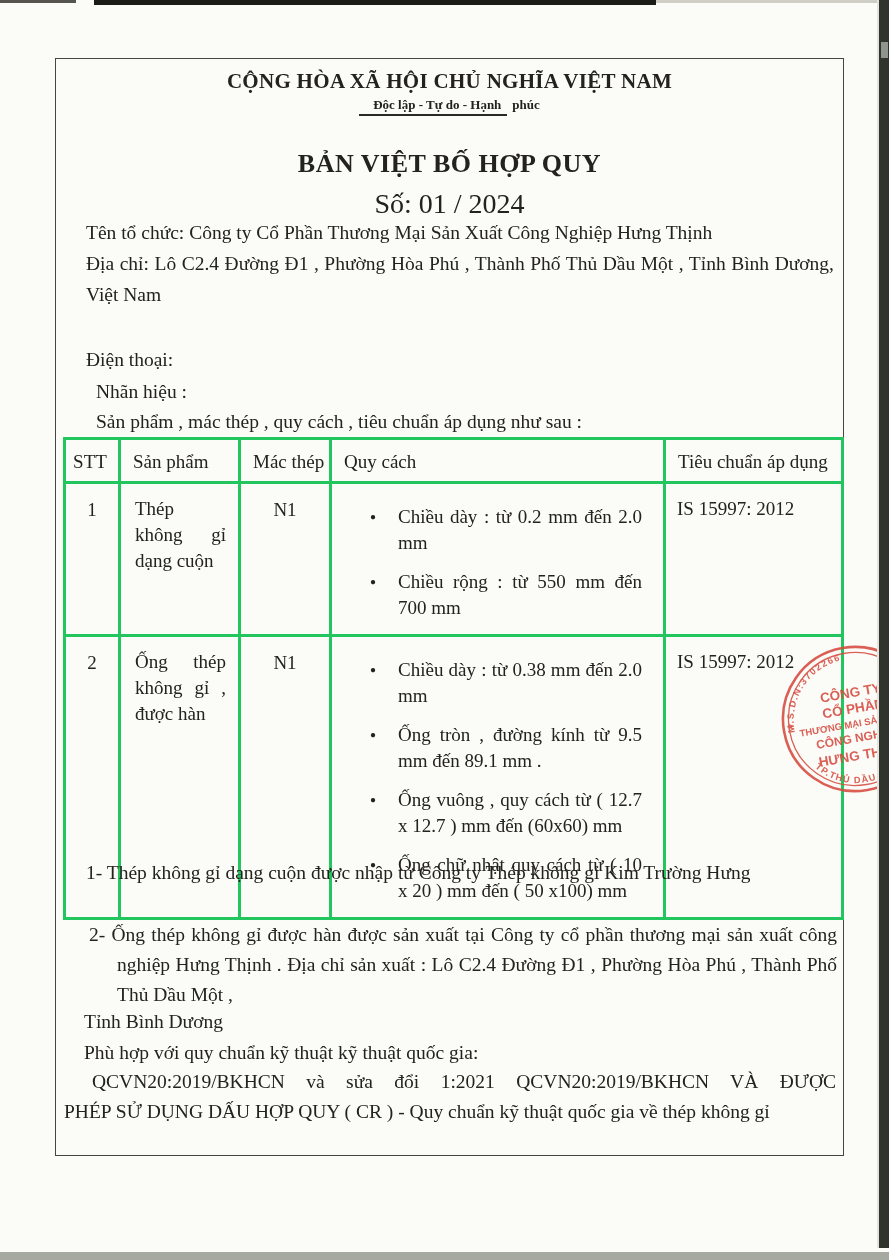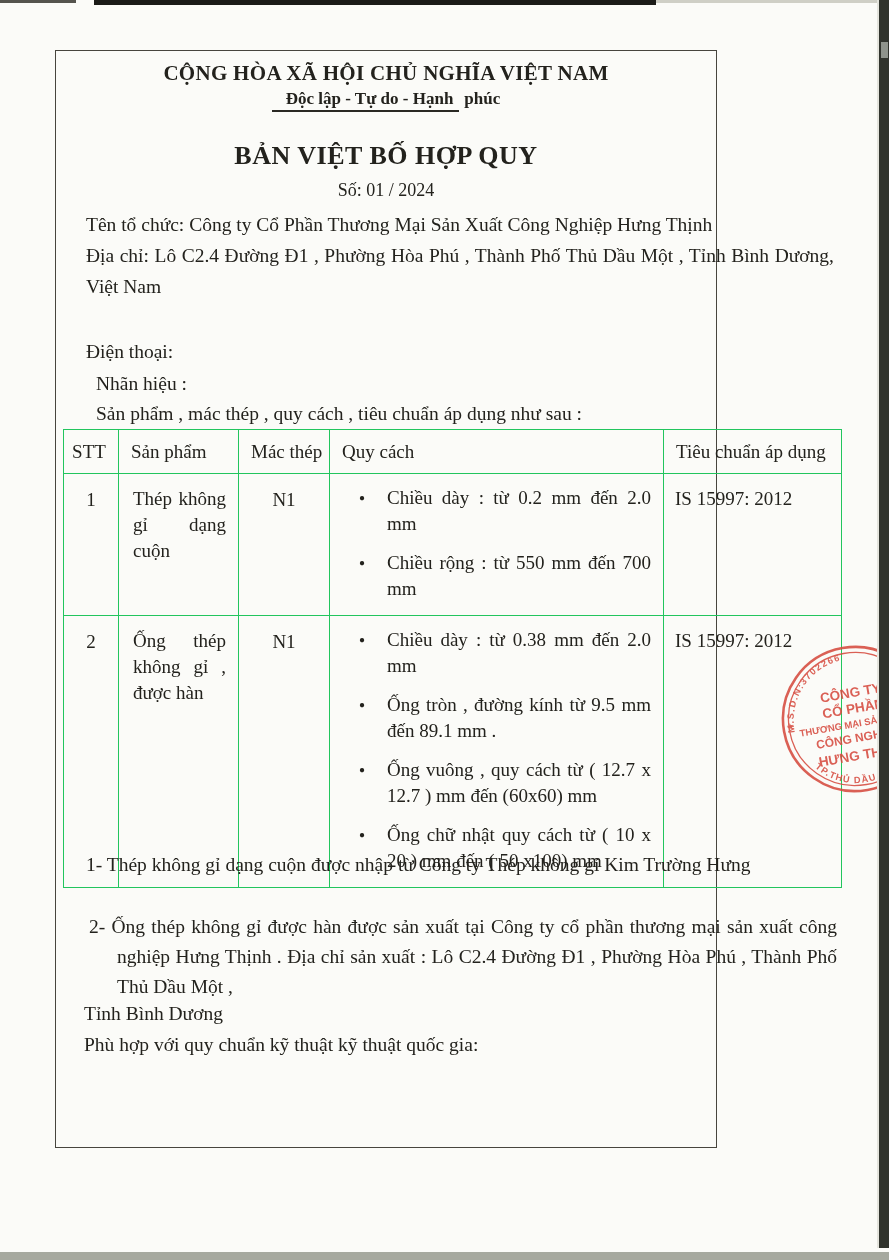"CỘNG HÒA XÃ HỘI CHỦ" .frame { top: 50px -> 58px; width: 662px -> 789px }
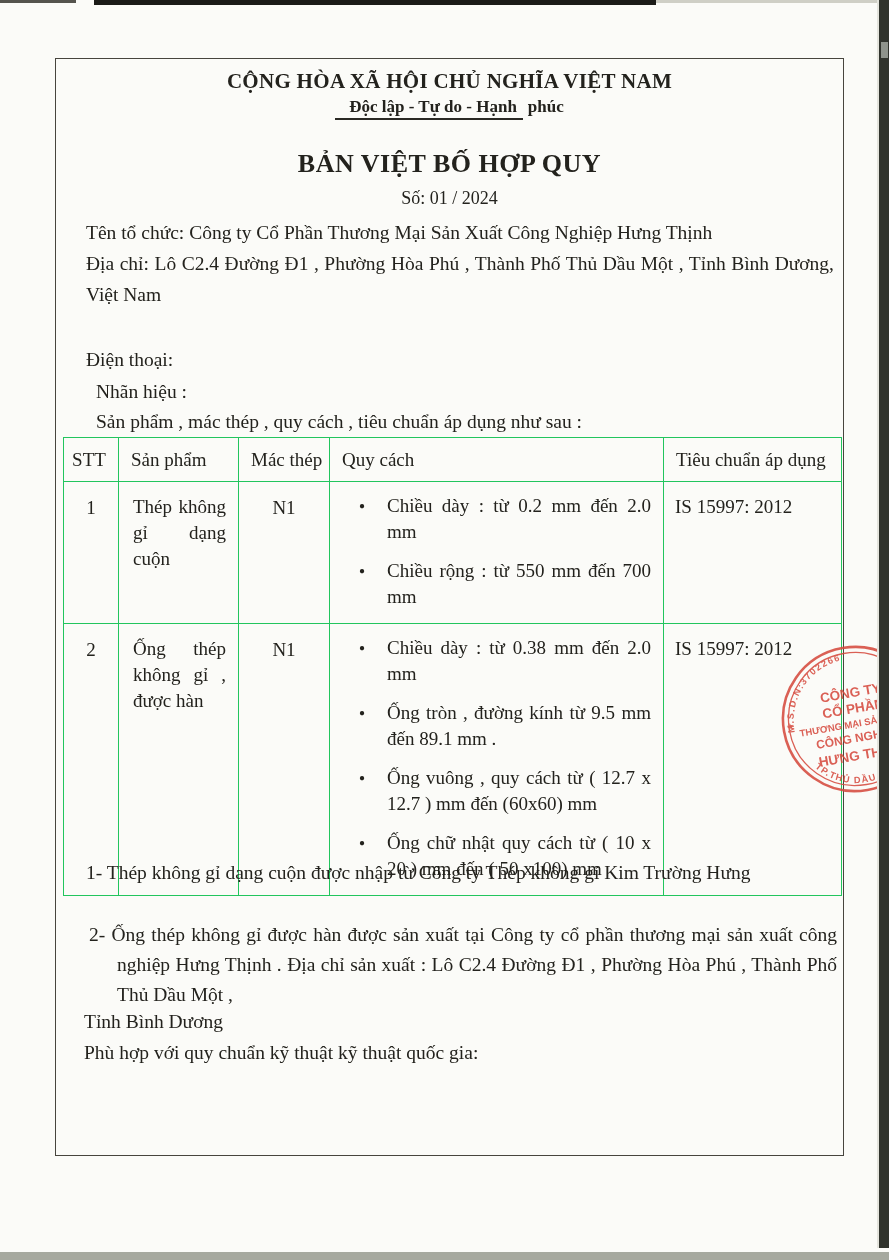"Độc lập - Tự do" .nat2 { font-size: 17px -> 13px }
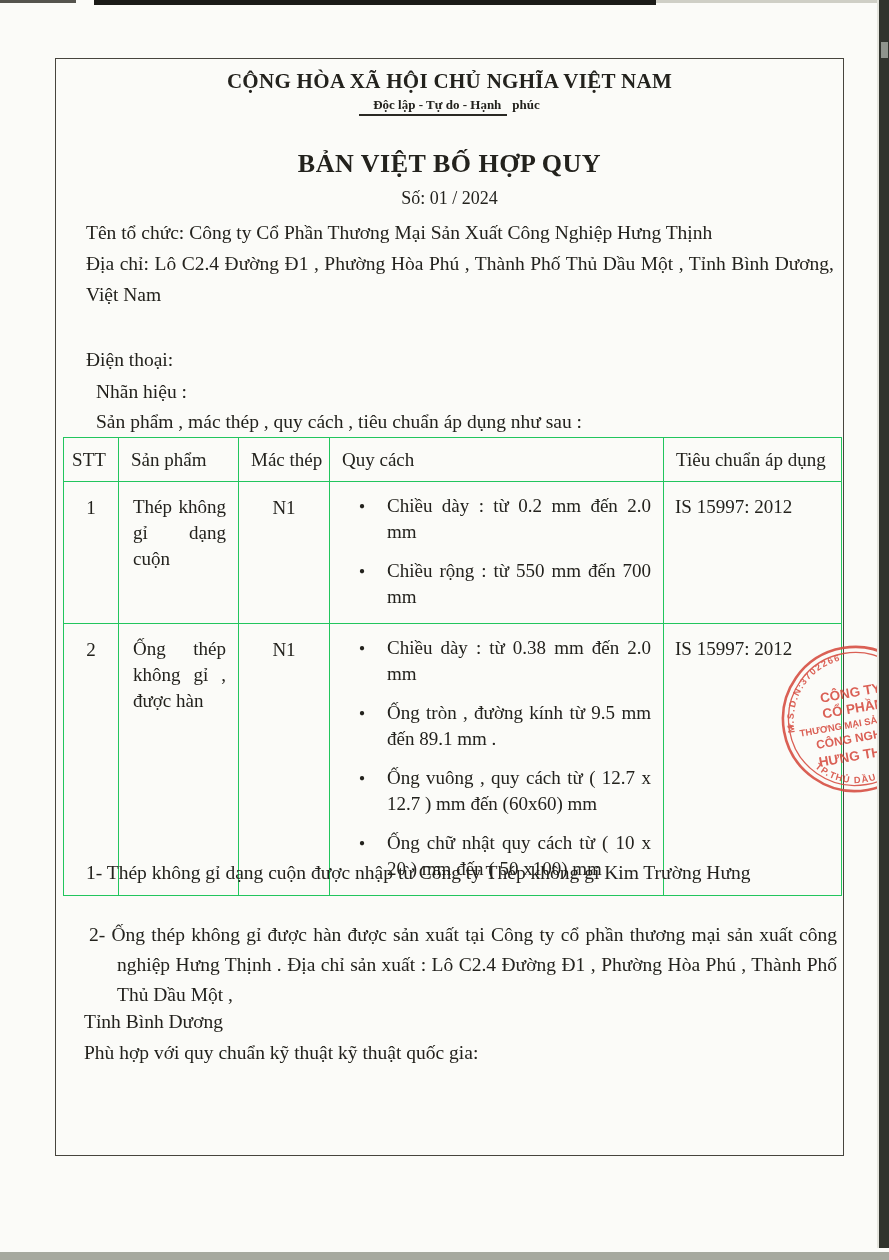"Số: 01 / 2024" .doc-num { font-size: 18px -> 28px }
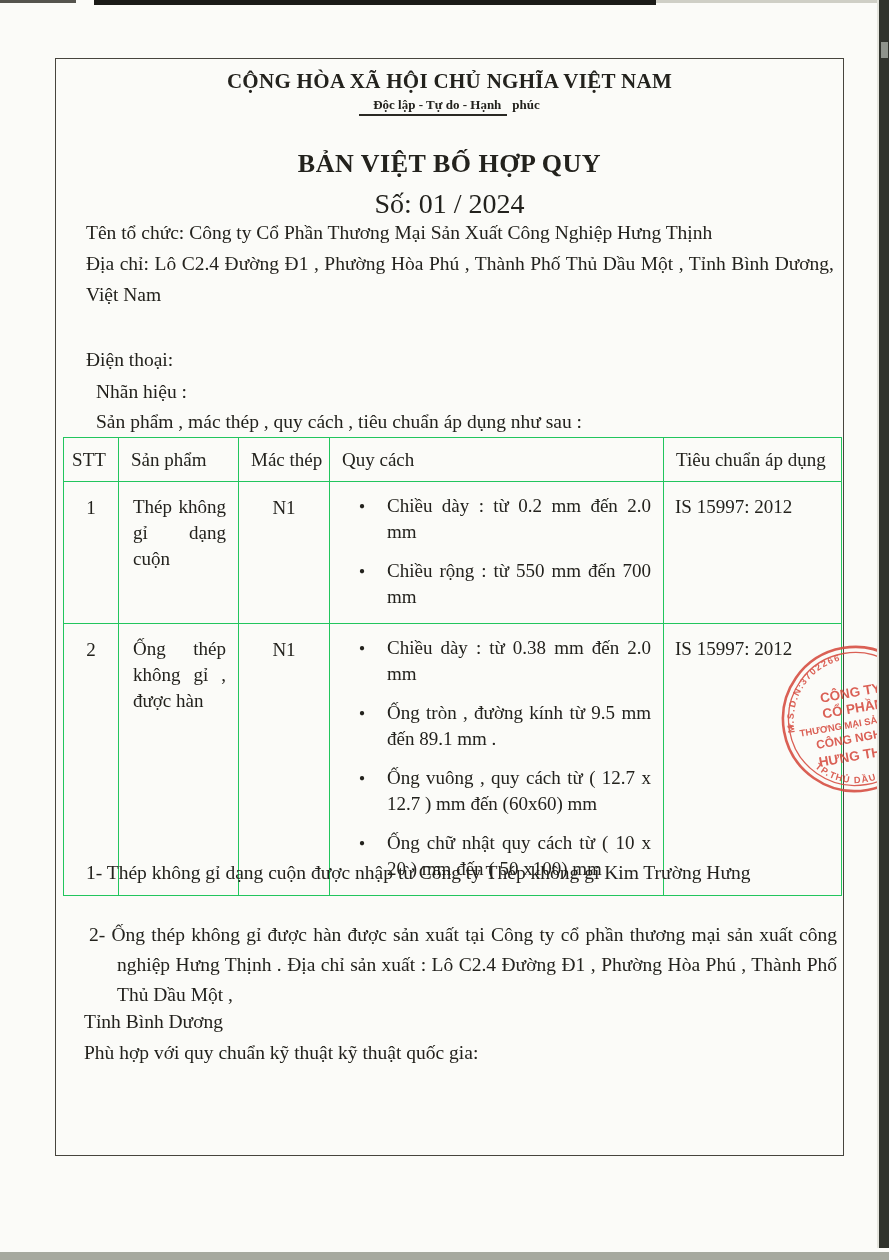"STT" table.spec th, table.spec td { border: 1px solid #22c55e -> 3px solid #22c55e }
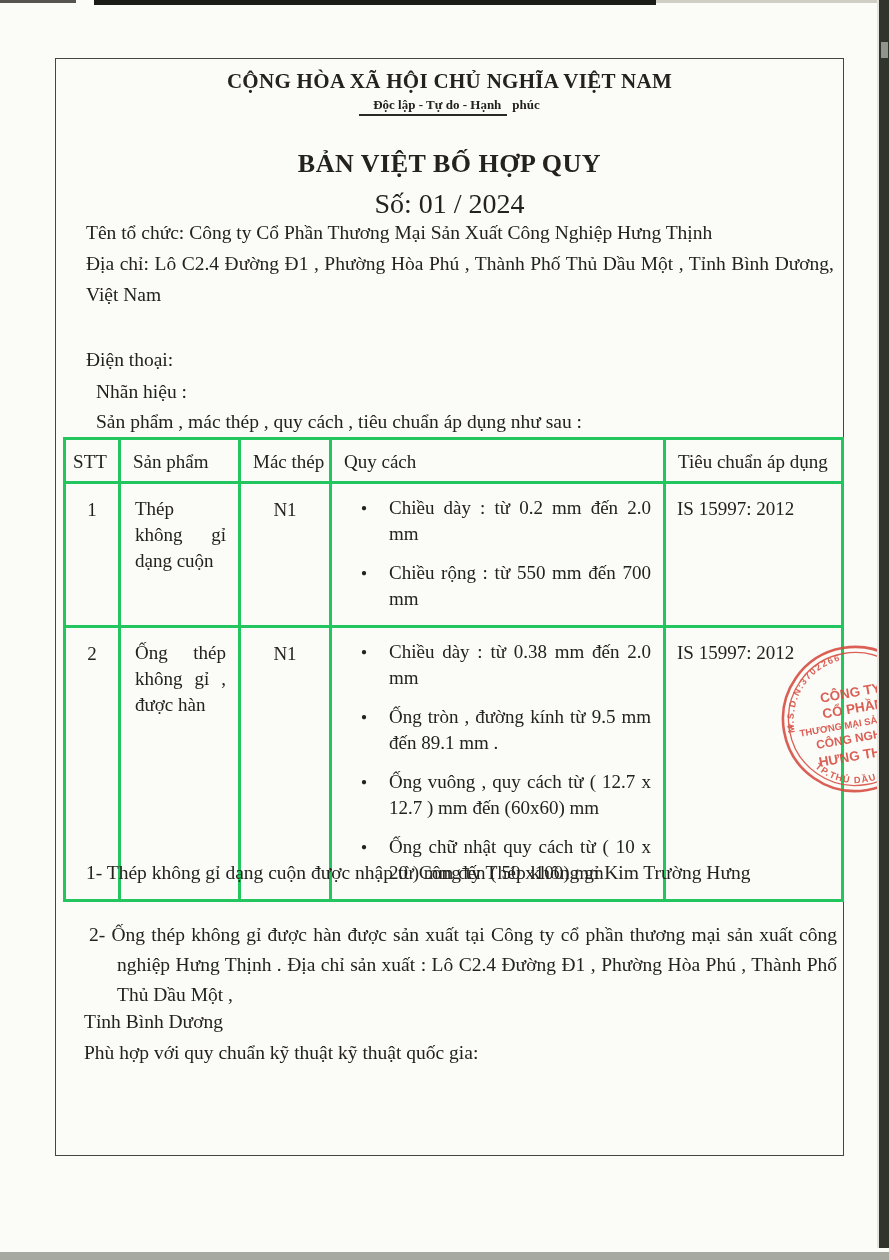"Chiều dày : từ 0.2" td.qc ul { margin: 0 -> 9px }
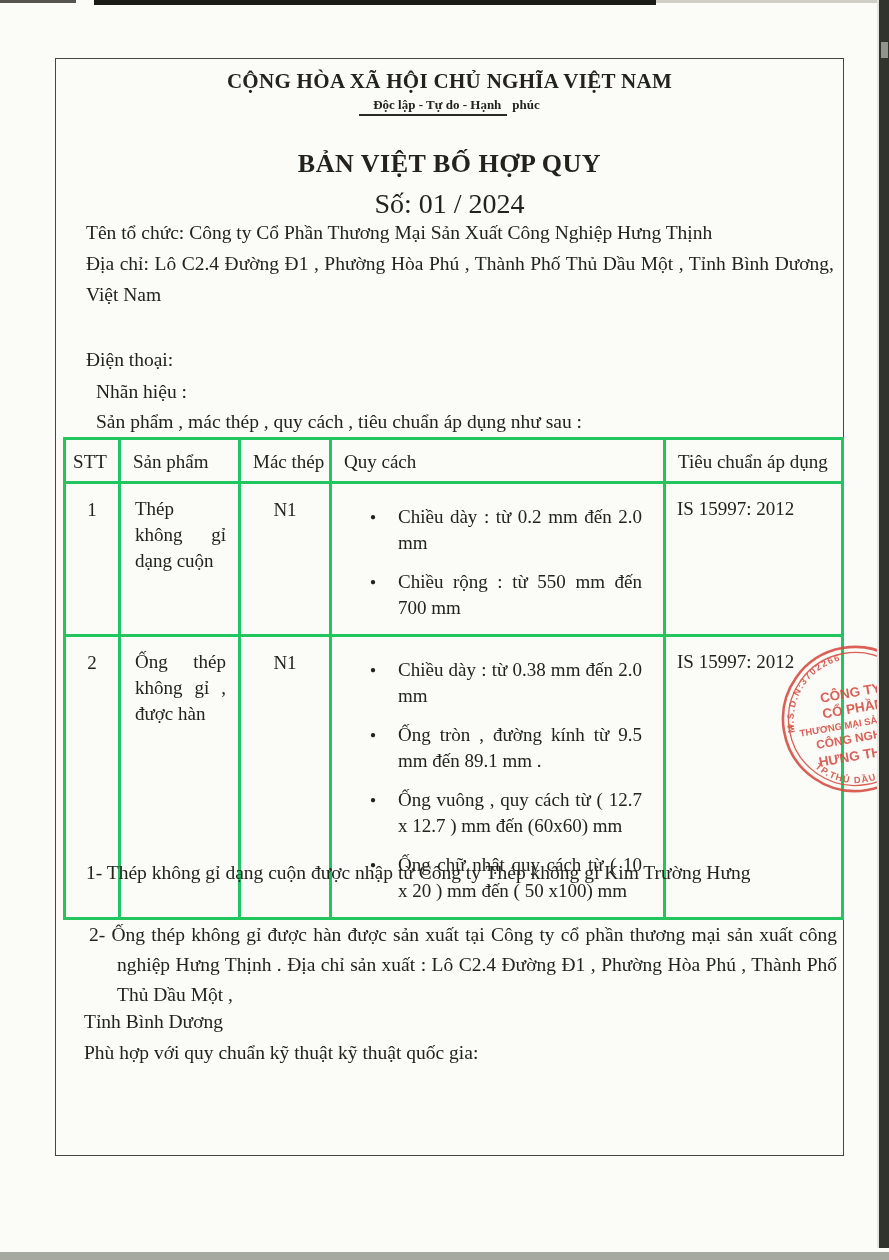"QCVN20:2019/BKHCN và sửa đổi 1:2021" div.abs { html: none -> <div> <div>QCVN20:2019/BKHCN và sửa đổi 1:2021 QCVN20:2019/BKHCN VÀ ĐƯỢC</div> <div>PHÉP SỬ DỤNG DẤU HỢP QUY ( CR ) - Quy chuẩn kỹ thuật quốc gia về thép không gỉ</div> </div> }
